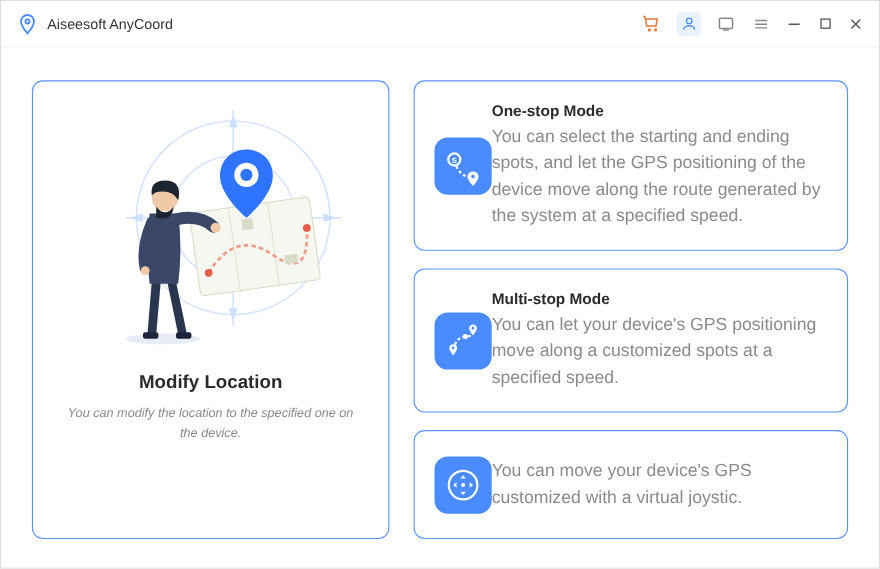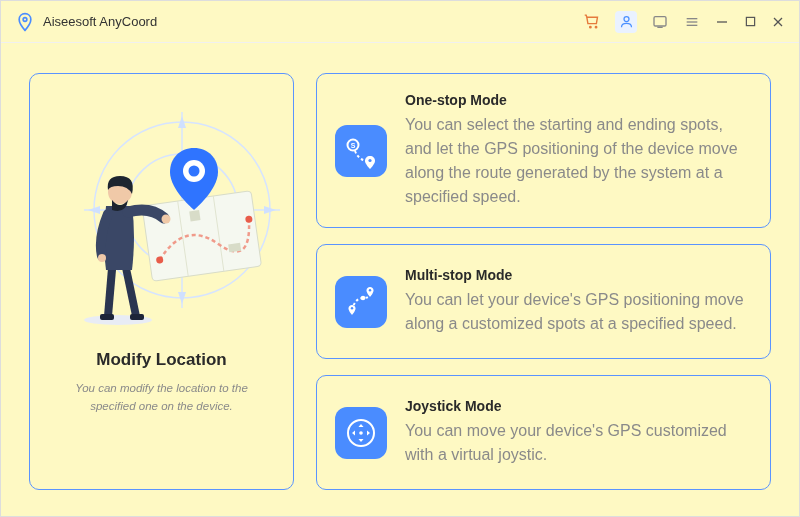"Aiseesoft AnyCoord" .window { background: #fef9c3 -> #ffffff }
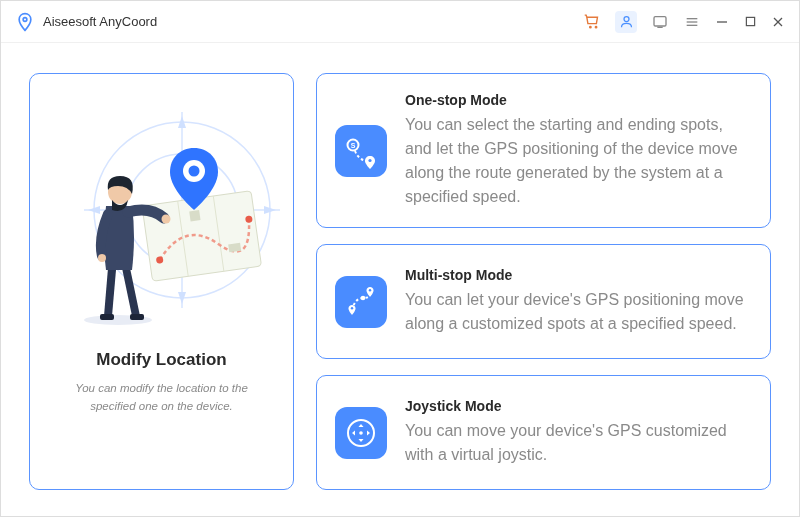"One-stop Mode" .mode-card { gap: 18px -> 0 }
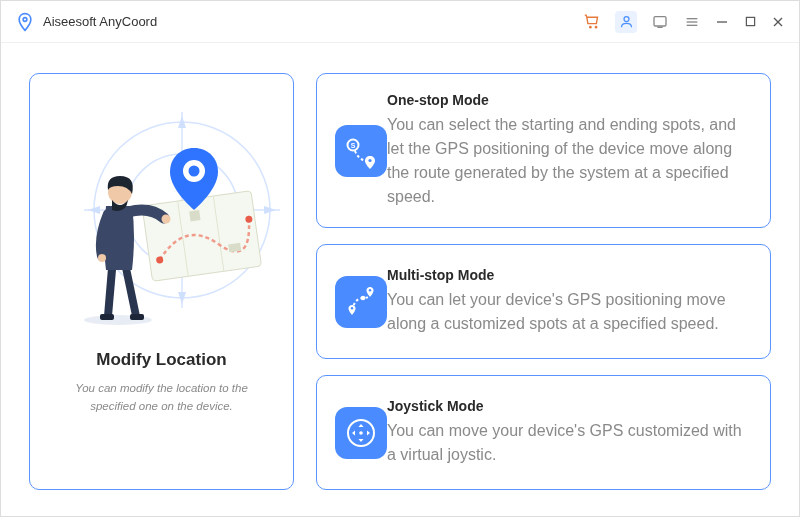"Modify Location" .main-card { padding: 24px 18px 24px 18px -> 12px 18px 24px 18px; width: 265px -> 325px }
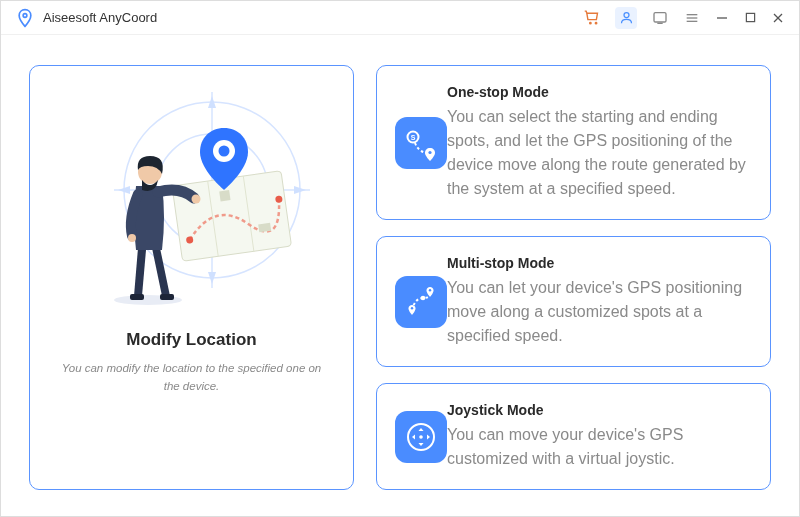"Joystick Mode" div.mode-title { html: <div>Joystick Mode</div> -> none }
